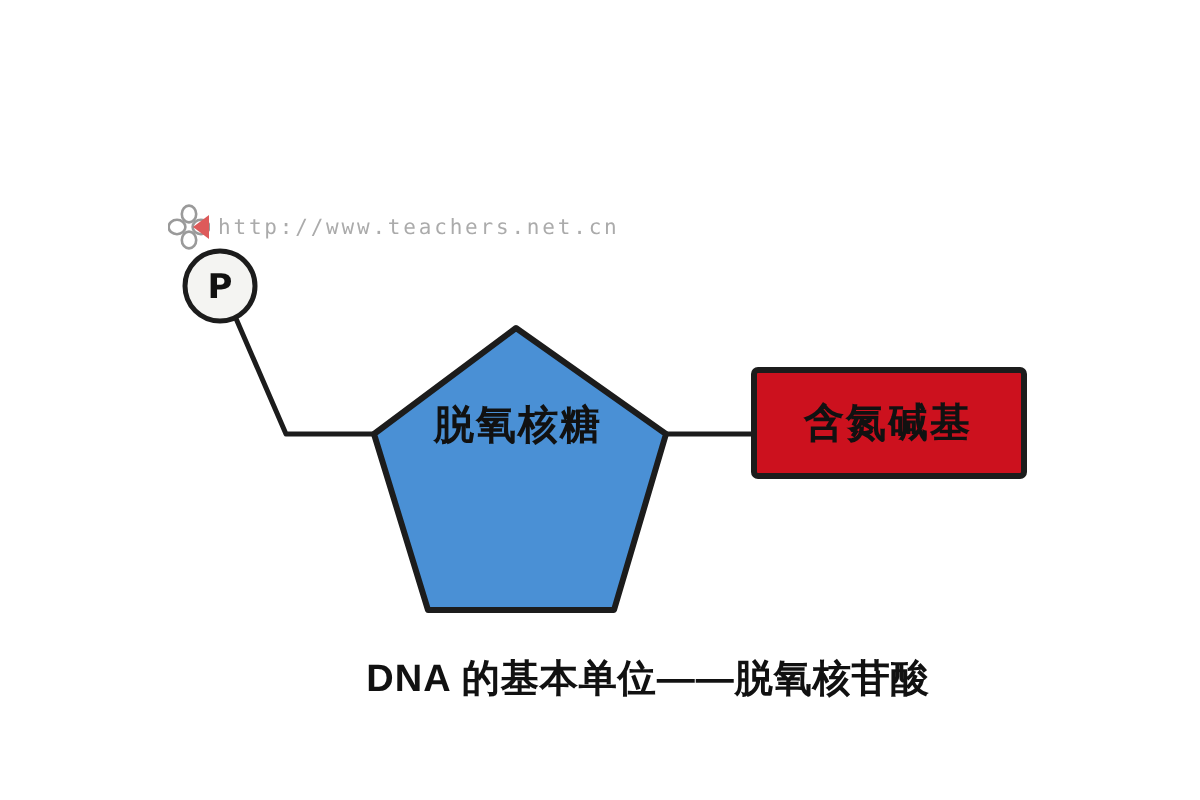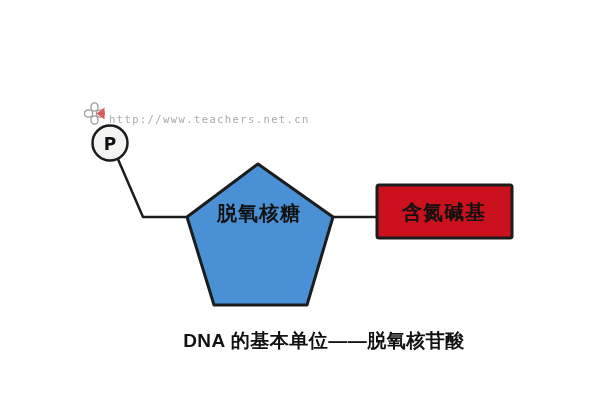"http://www.teachers.net.cn" .watermark { align-items: flex-end -> center }
